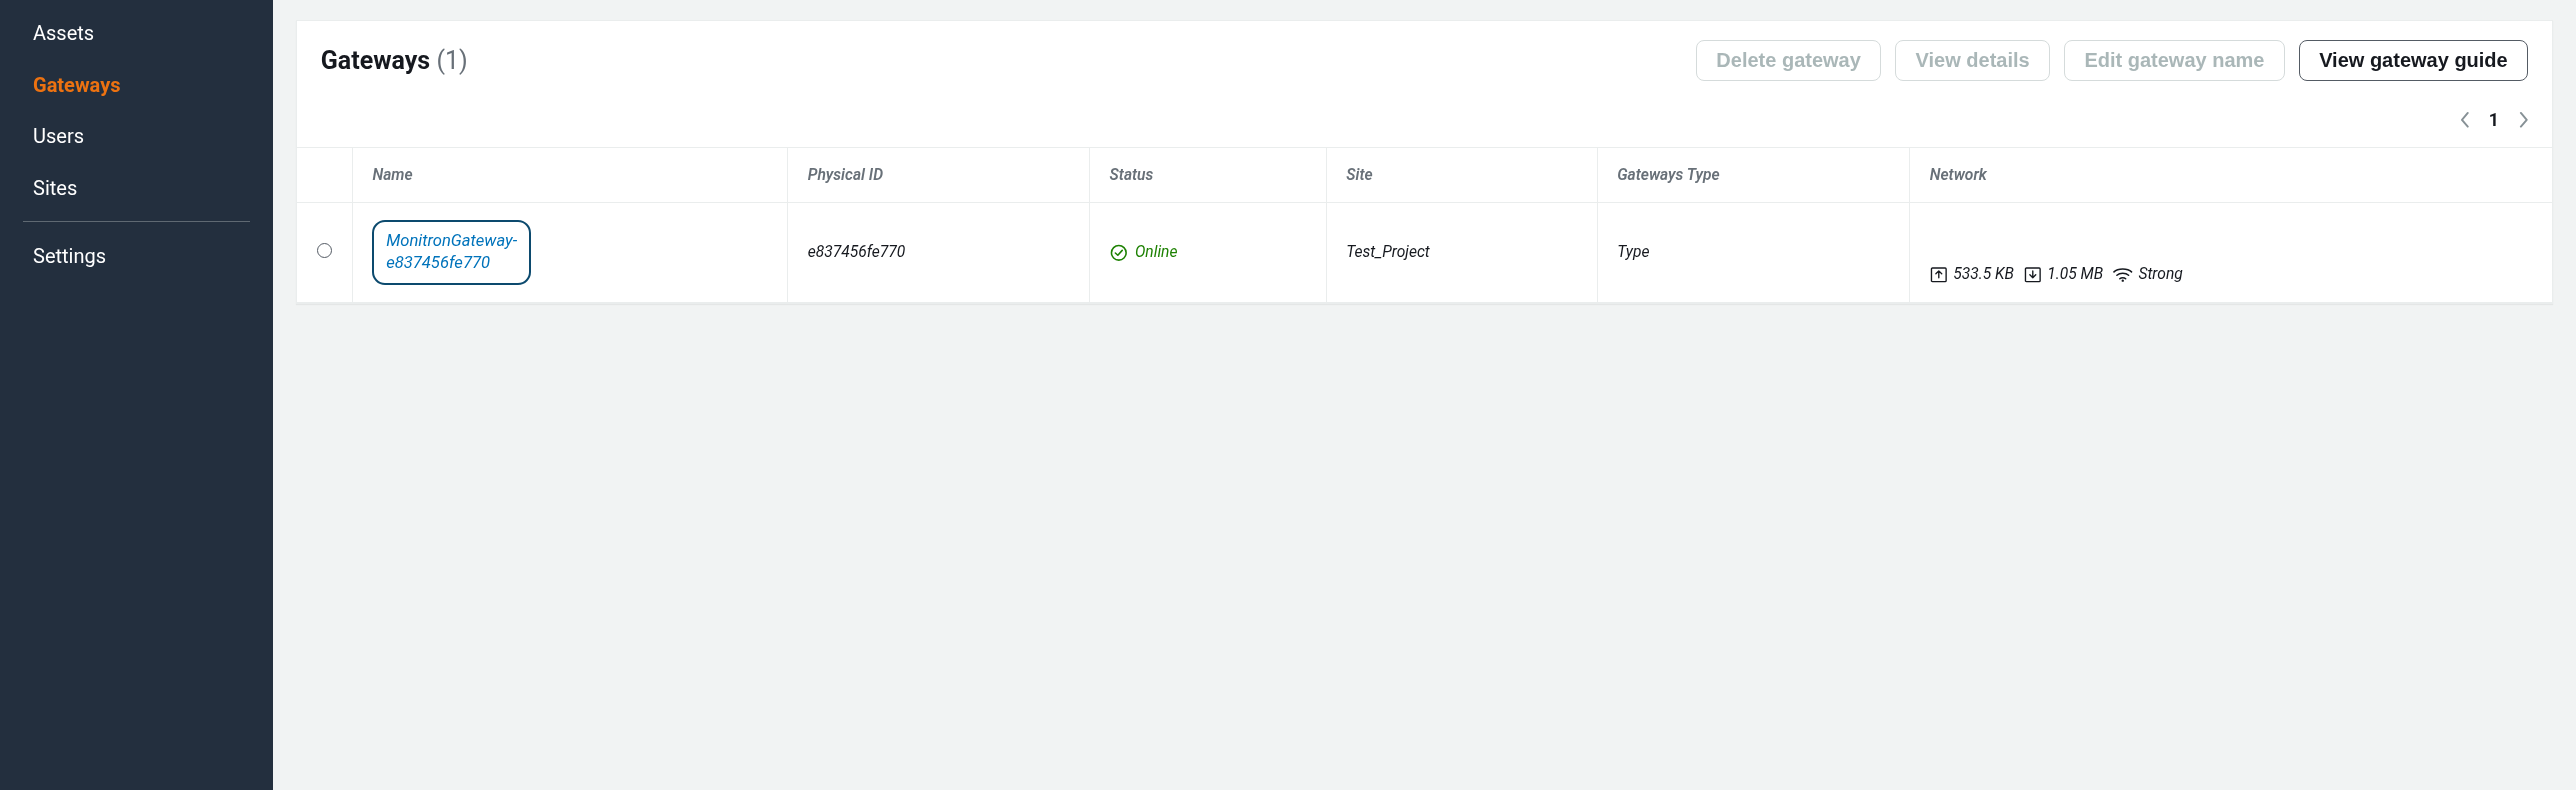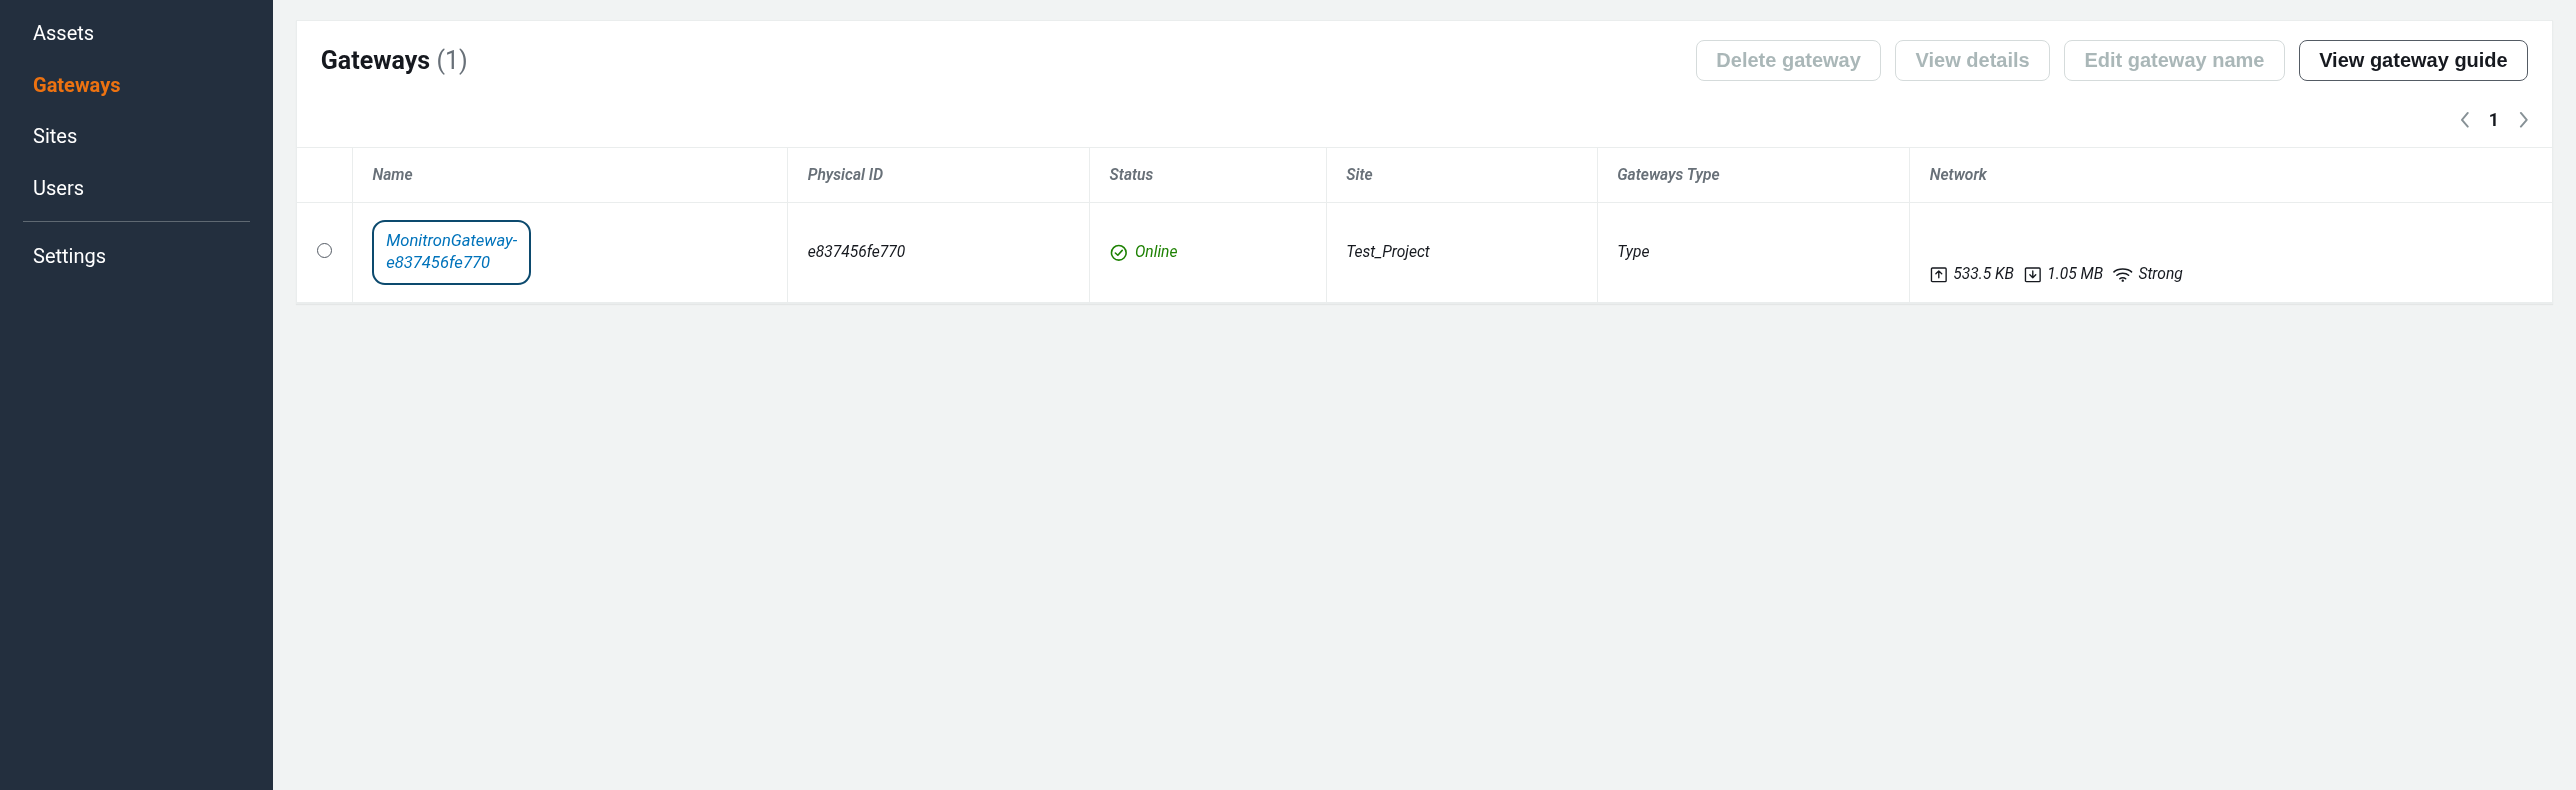"Sites" div.sidebar-item { order: before "Users" -> after "Users" }
